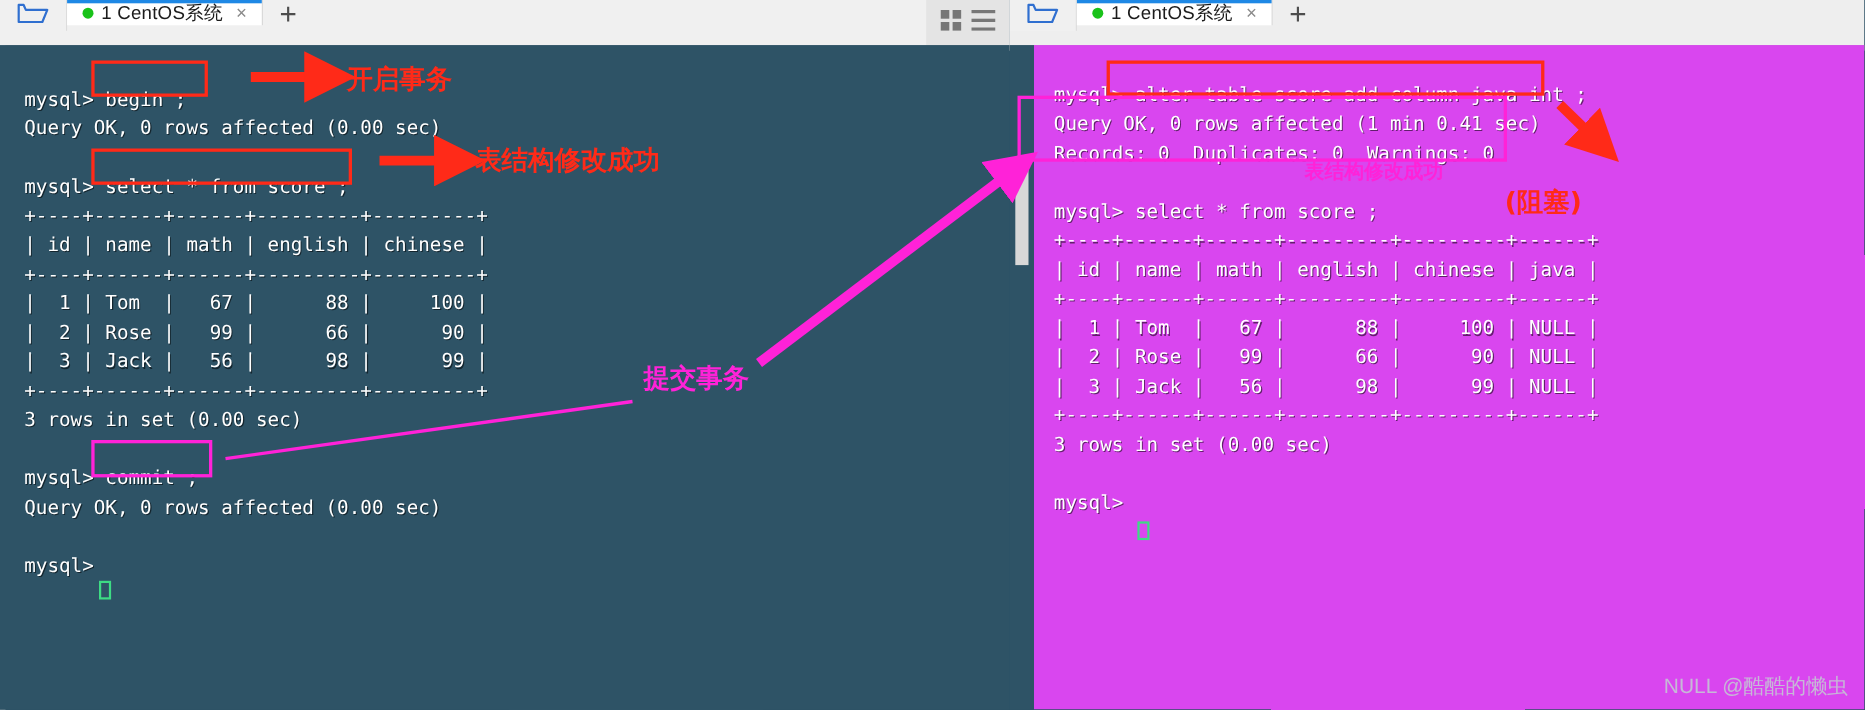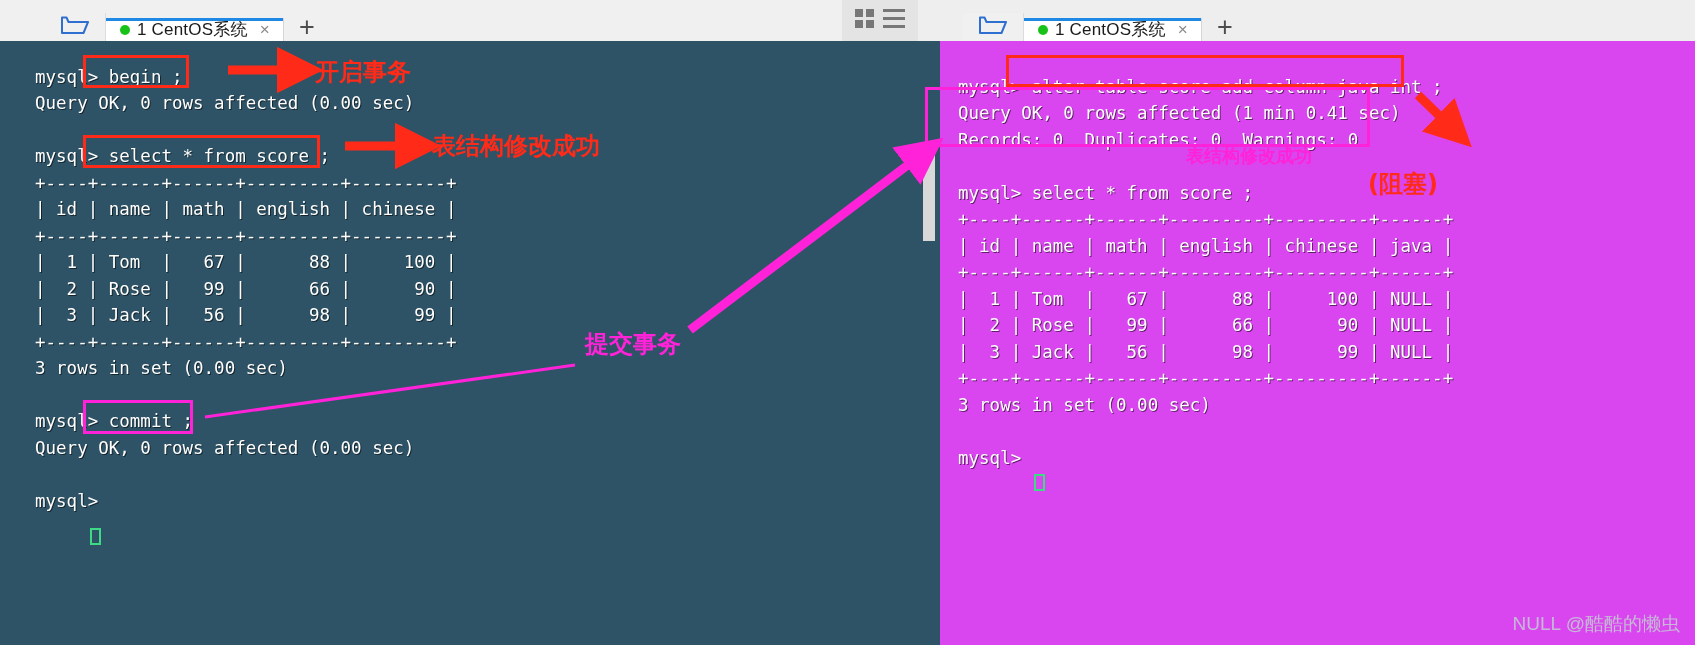"1 CentOS系统" .tabbar { align-items: flex-end -> flex-start; padding-left: 45px -> none }
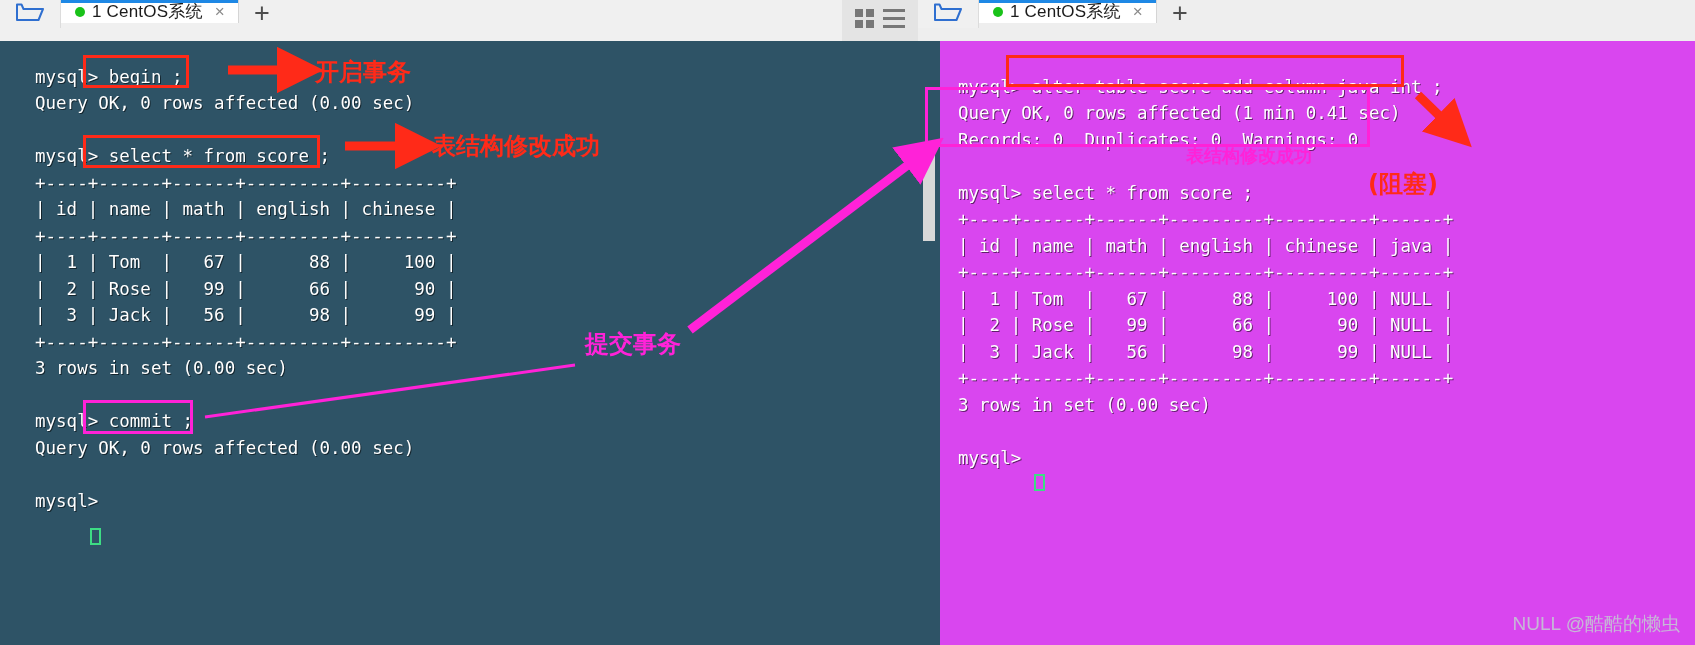"mysql> begin ;" #left-term-lines { margin-left: 13px -> none; top: 5px -> 19px }
